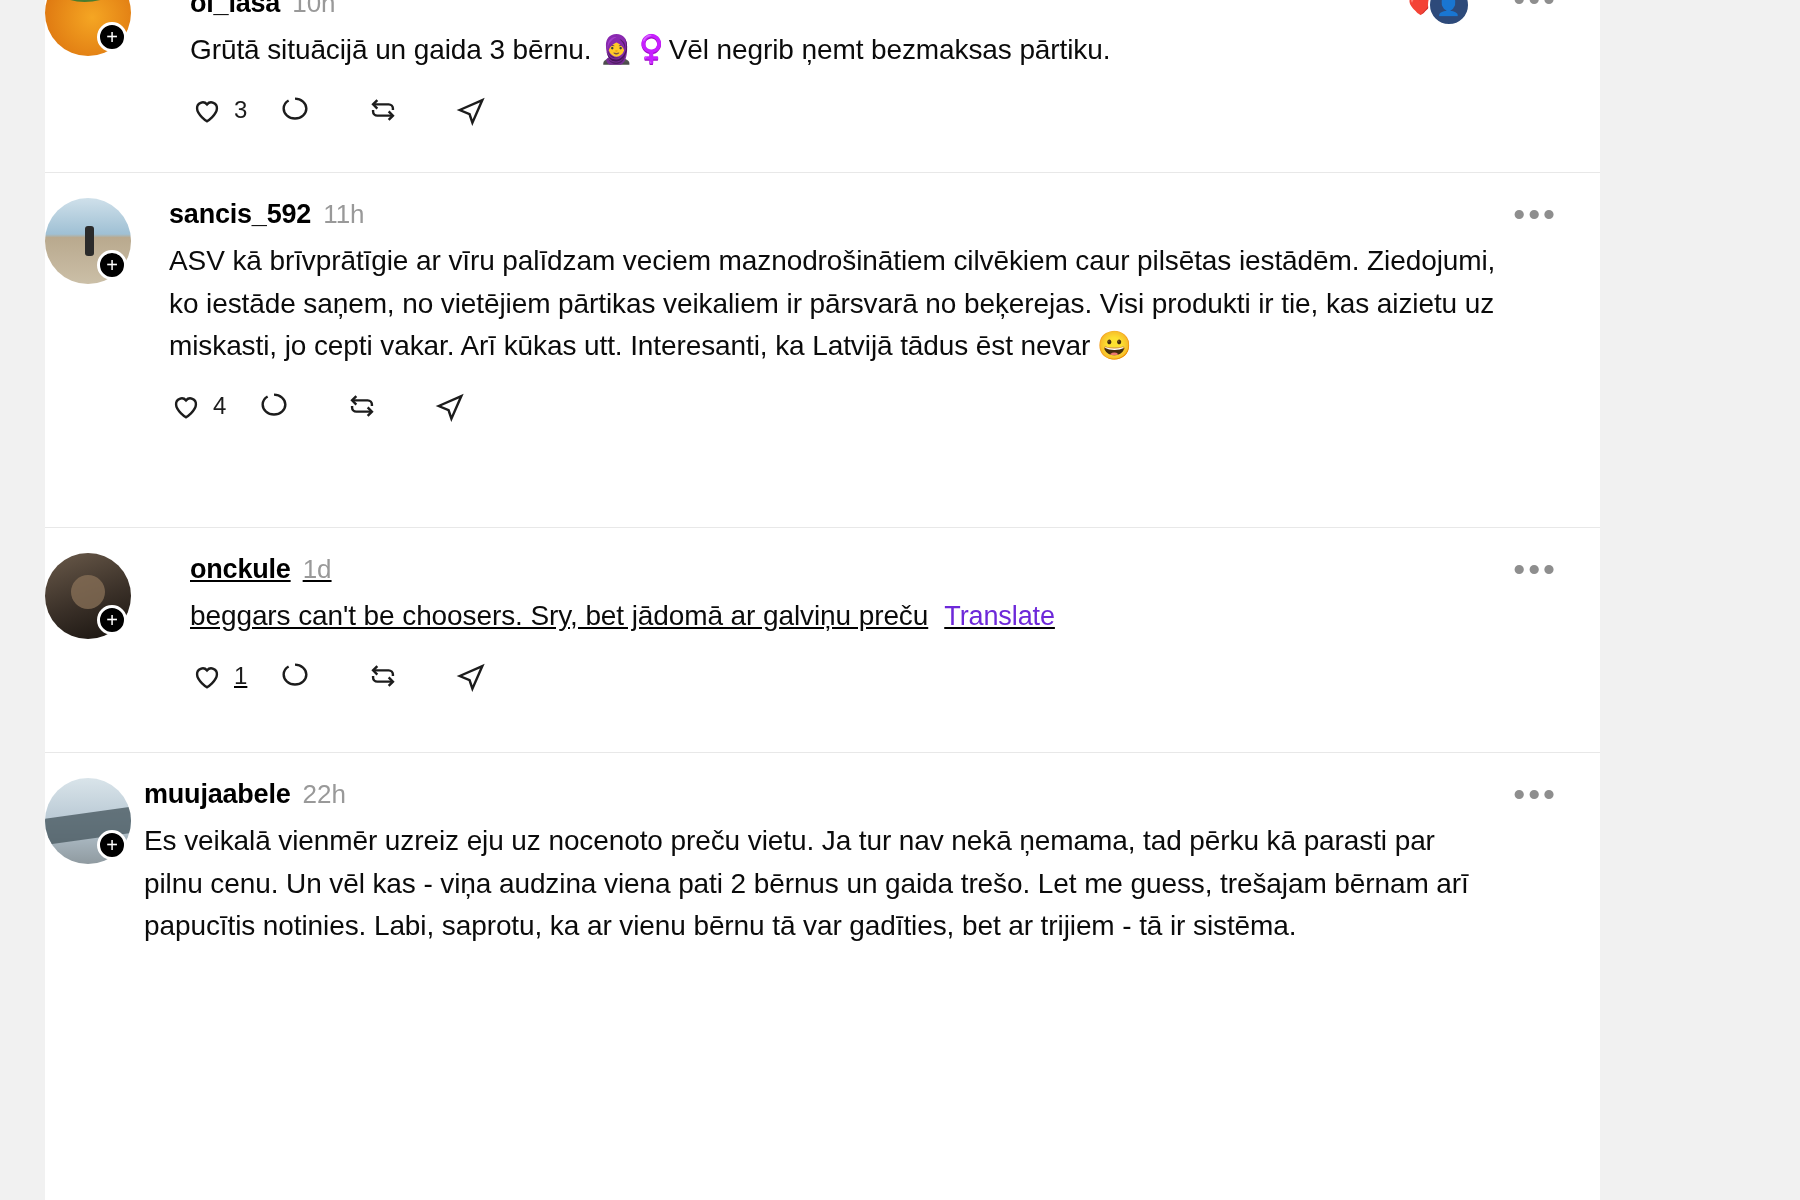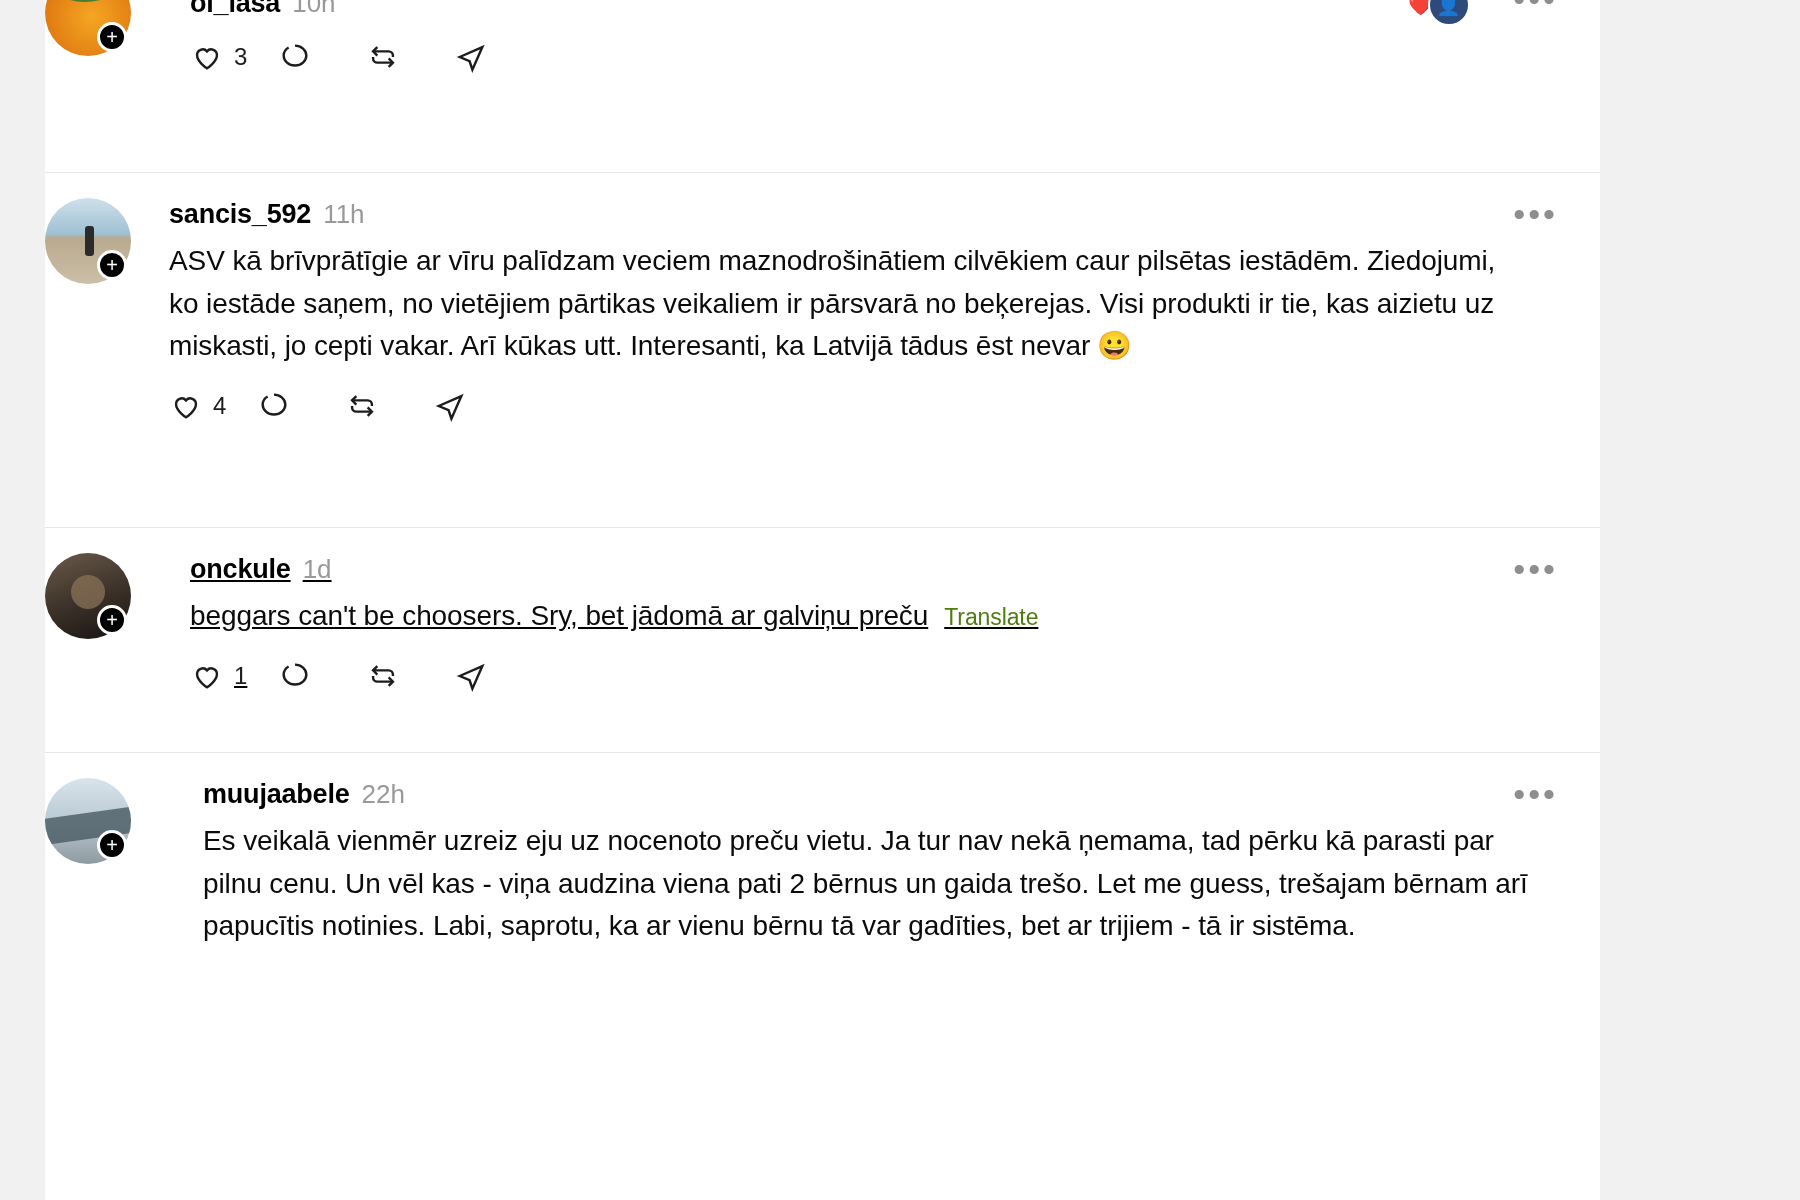"Grūtā situācijā un gaida 3" div.body-text { html: none -> <div>Grūtā situācijā un gaida 3 bērnu. 🧕‍♀️Vēl negrib ņemt bezmaksas pārtiku.</div> }
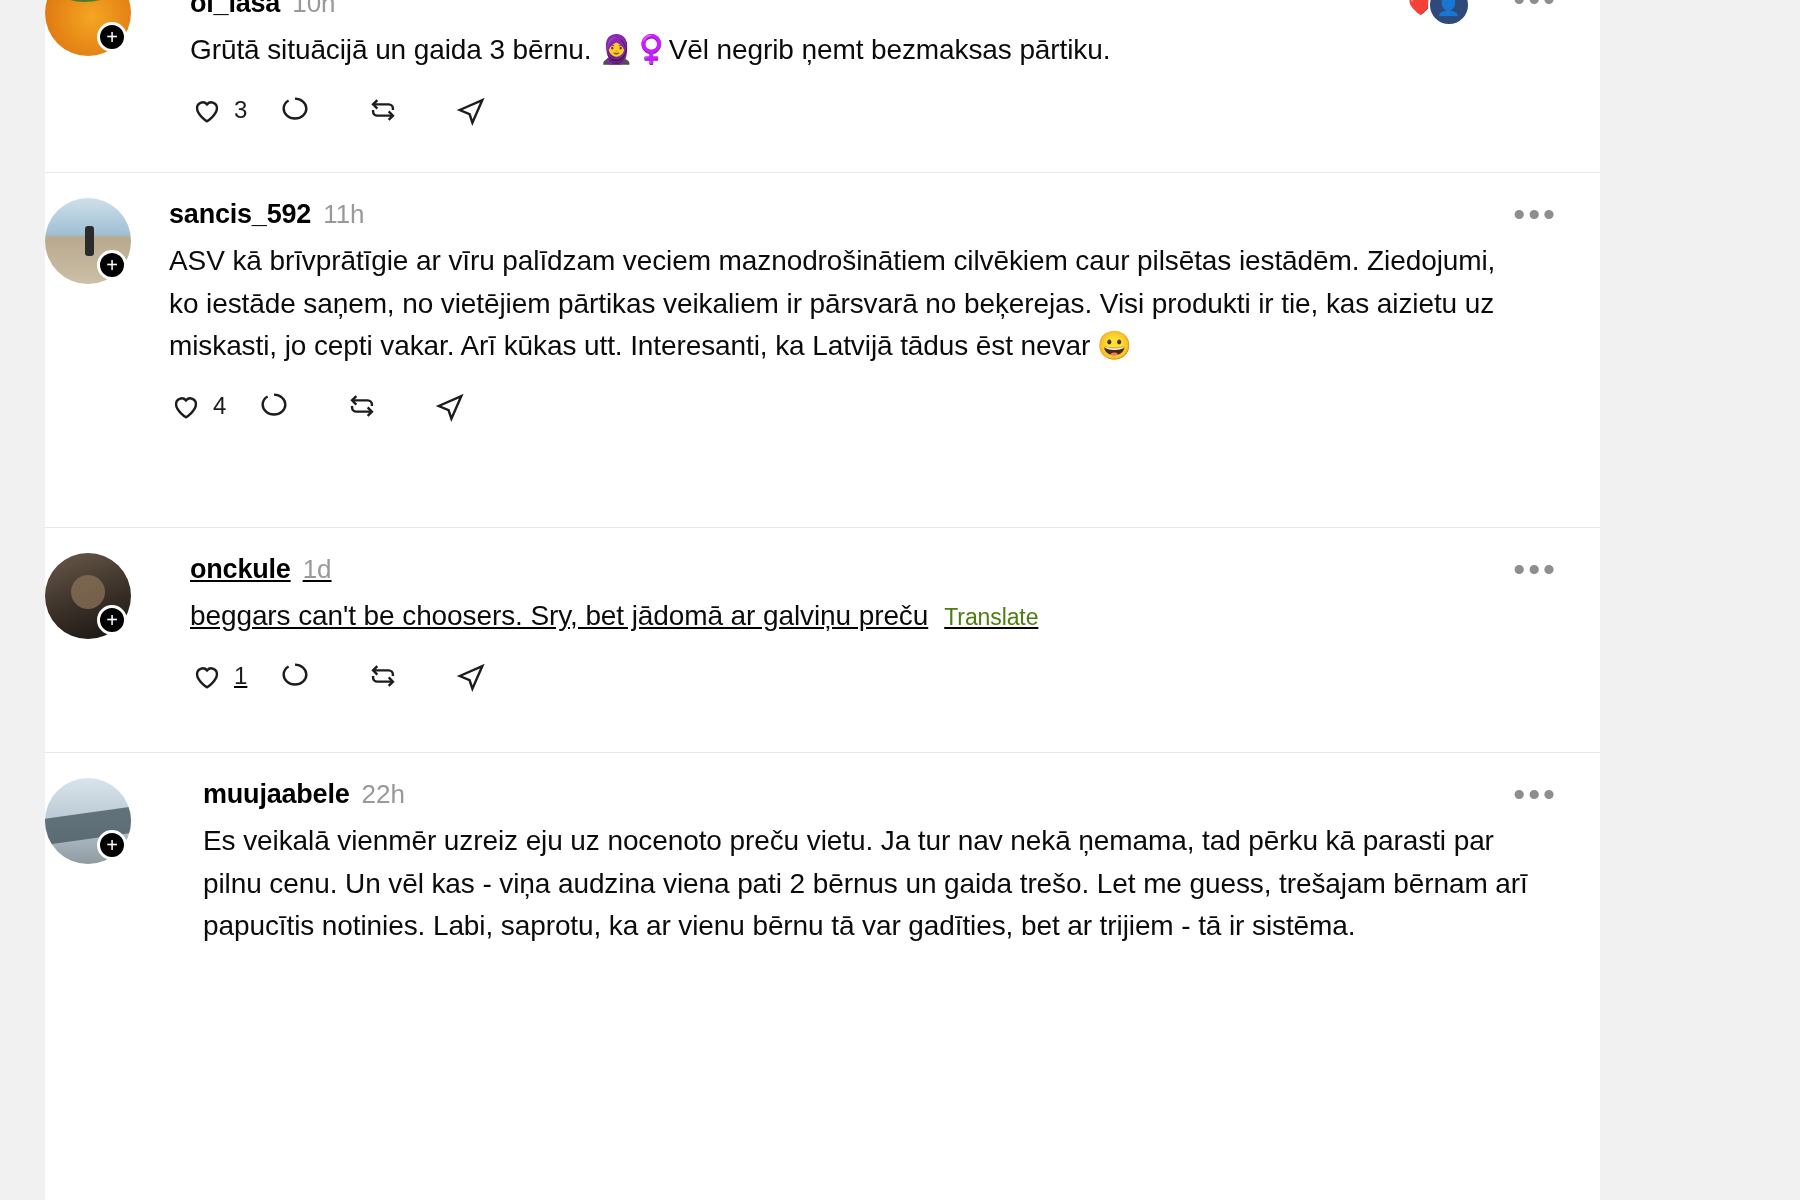"Translate" .translate { color: #4d7c0f -> #6d28d9; font-size: 23px -> 27px }
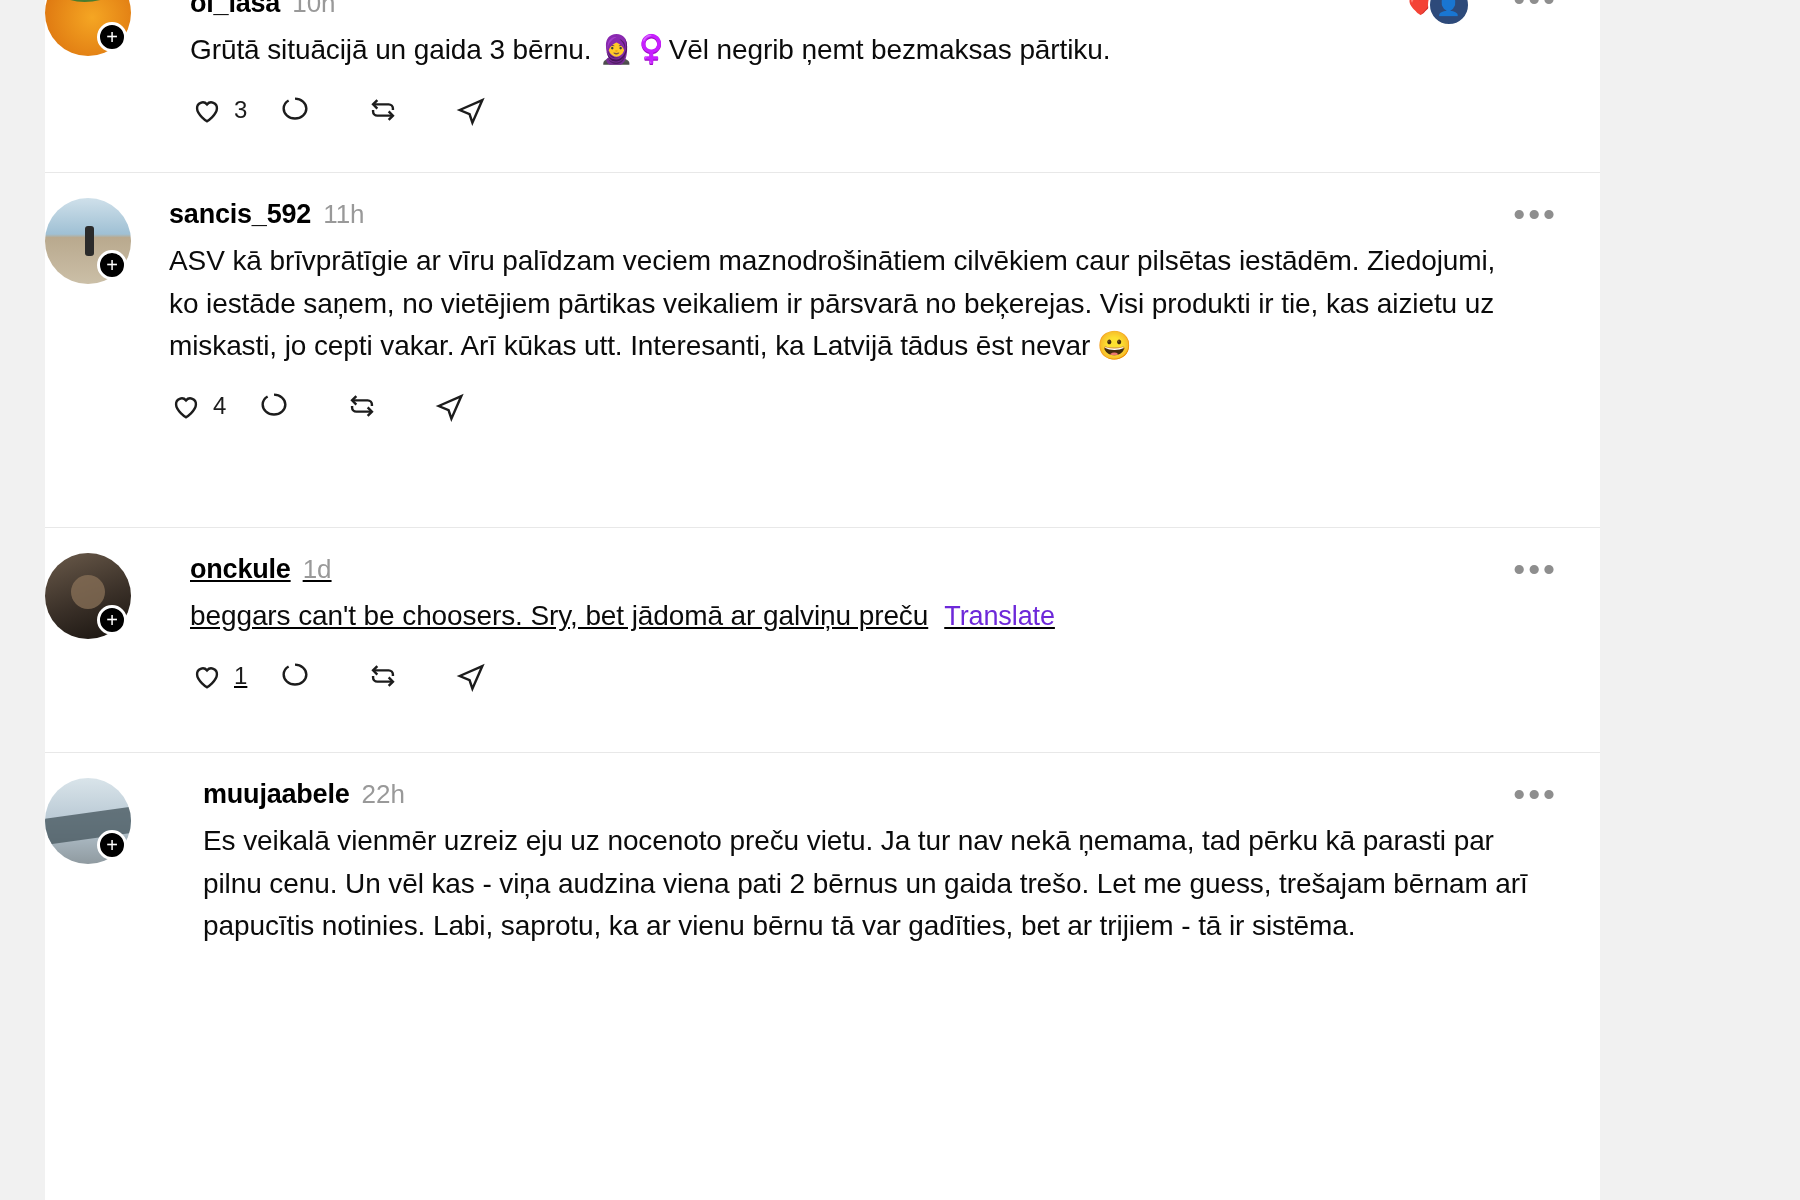"muujaabele" div { margin-left: 103px -> 44px }
